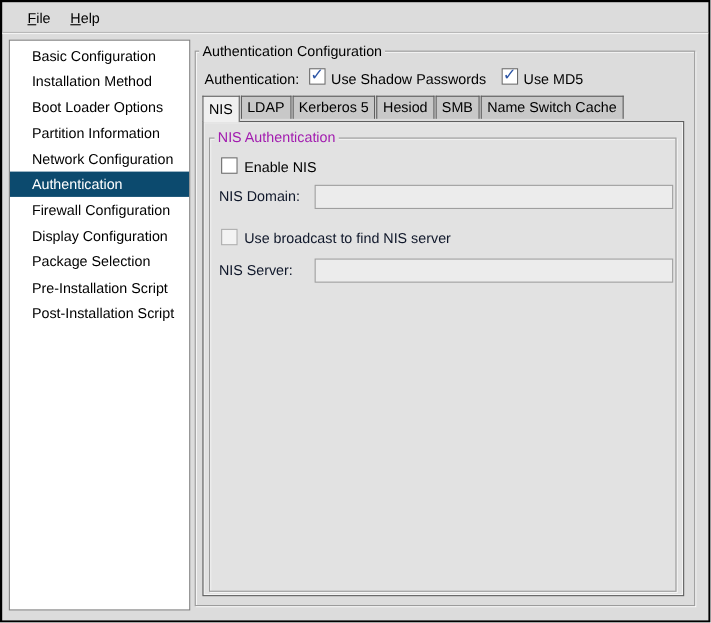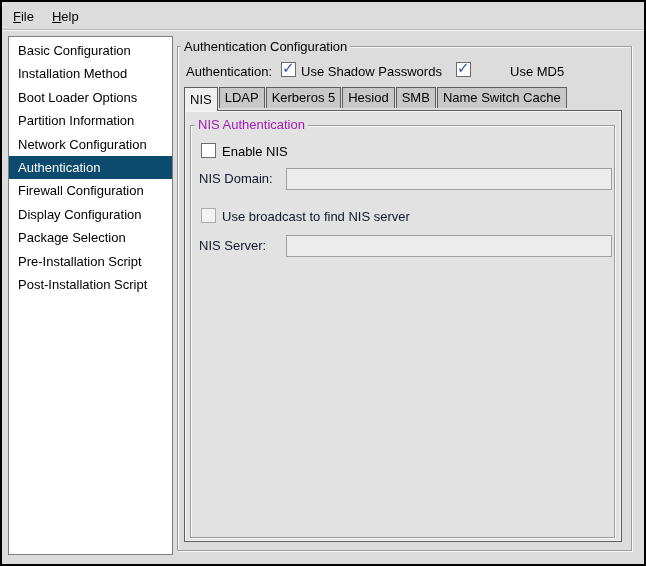"File" .menubar { padding-left: 2px -> 14px }
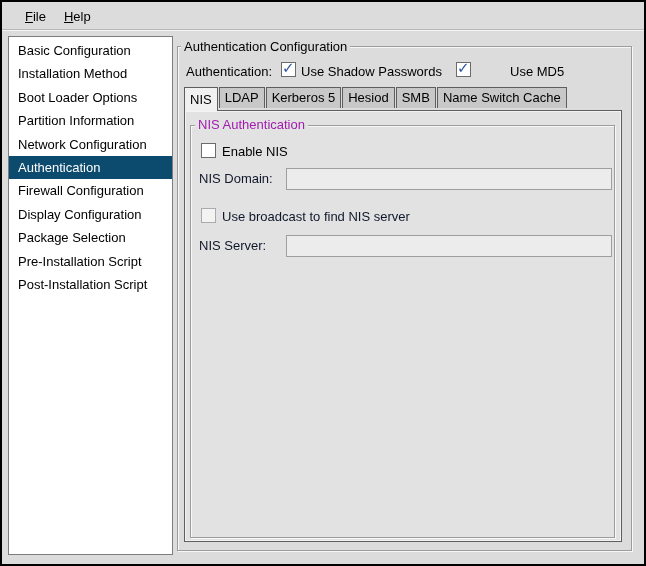"Basic Configuration" .list-item { padding-left: 9px -> 20px }
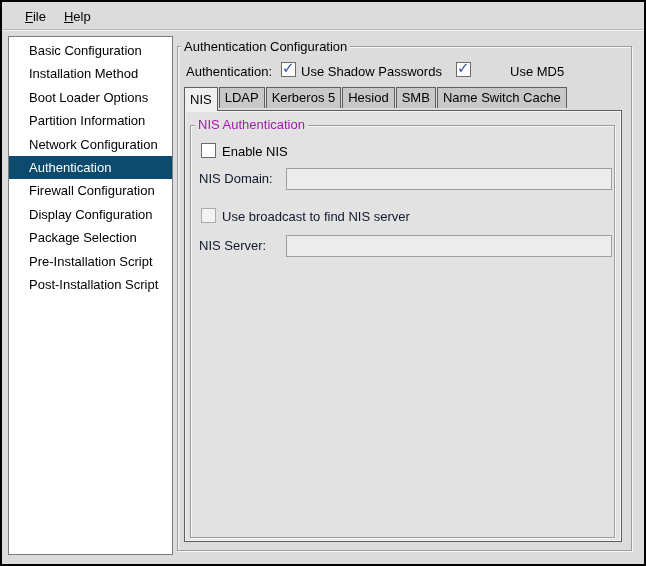"Use MD5" span.label { margin-left: 34px -> none }
